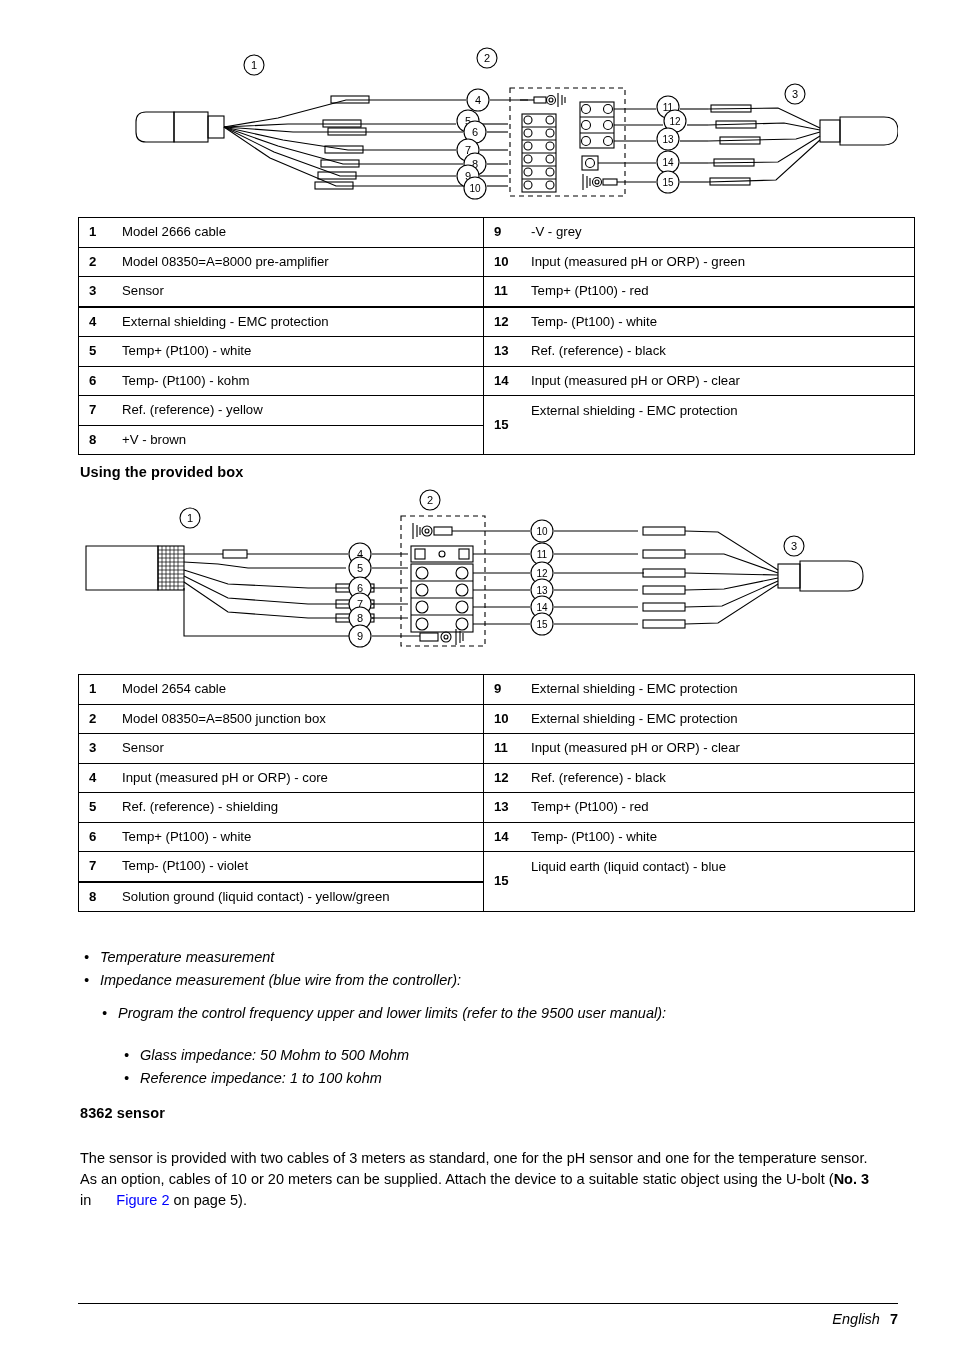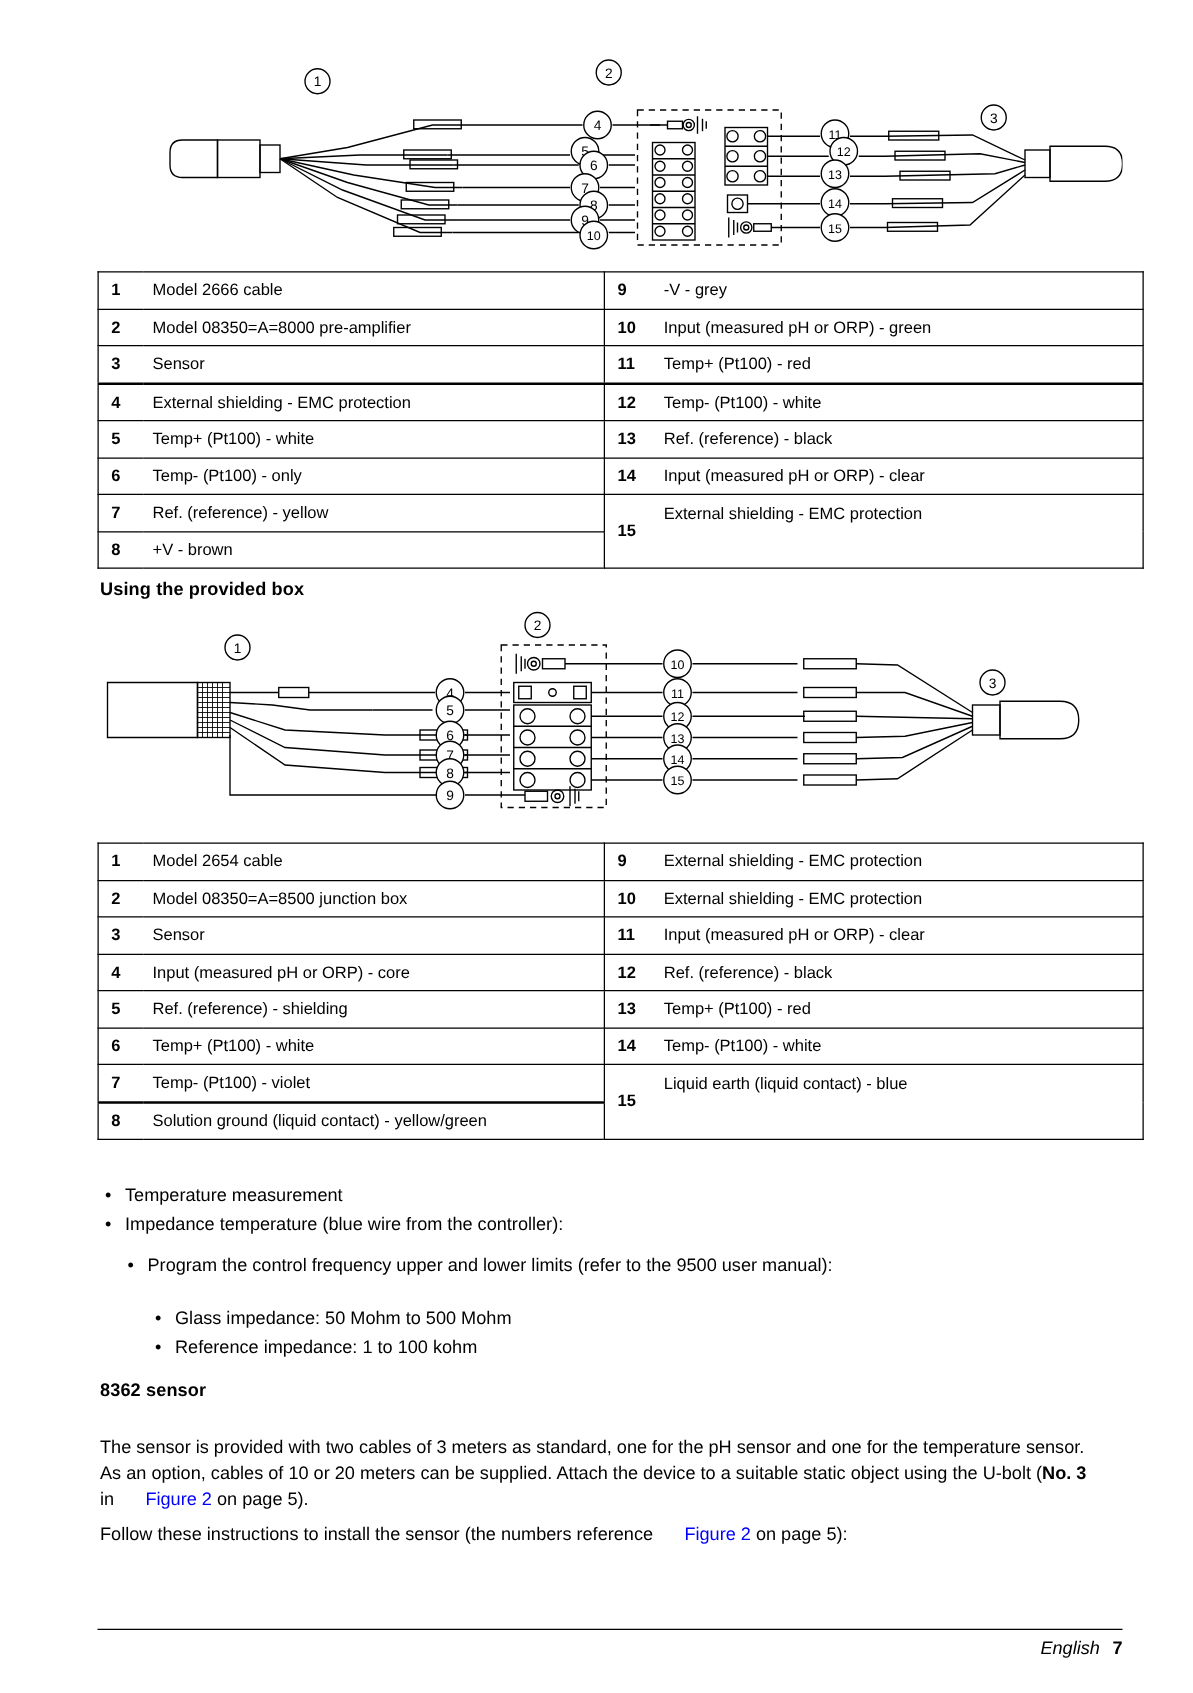"Temp- (Pt100) - only" td.txt { text: only -> kohm }
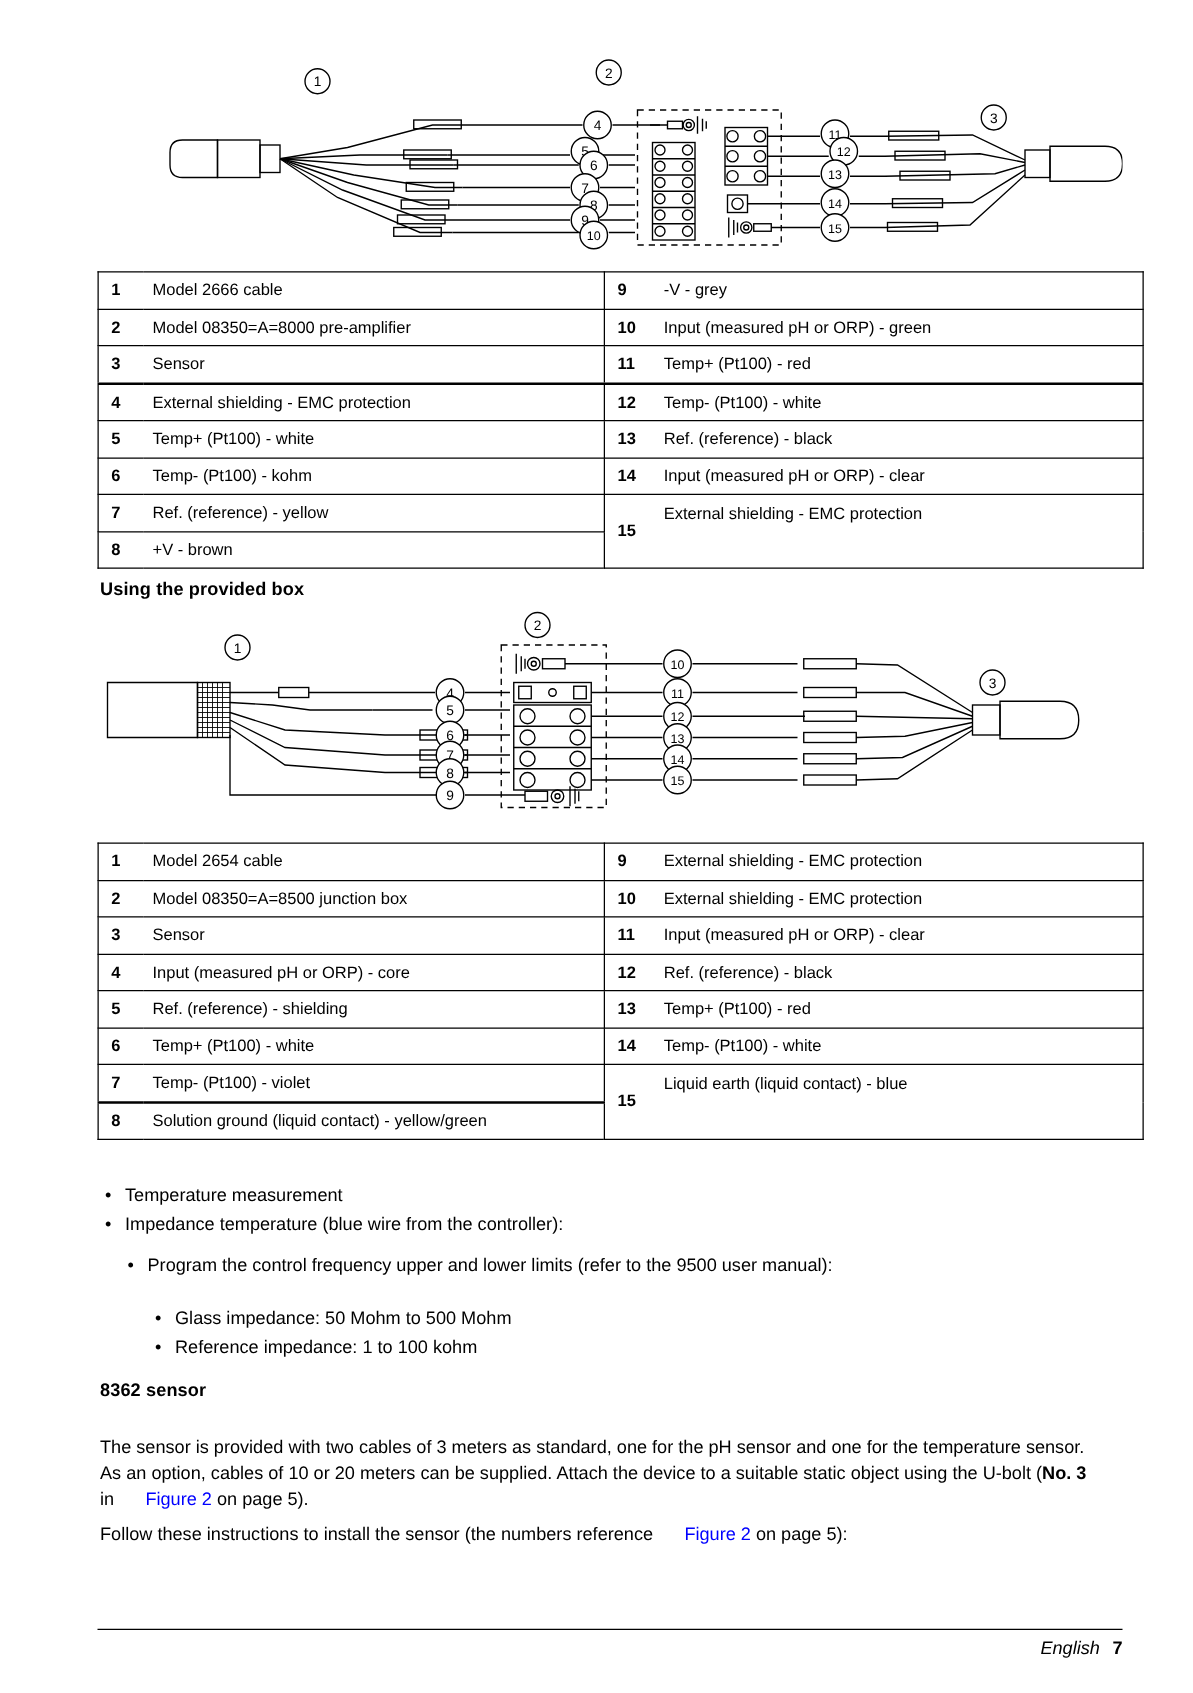"Temperature measurement" ul.bullets { font-style: none -> italic }
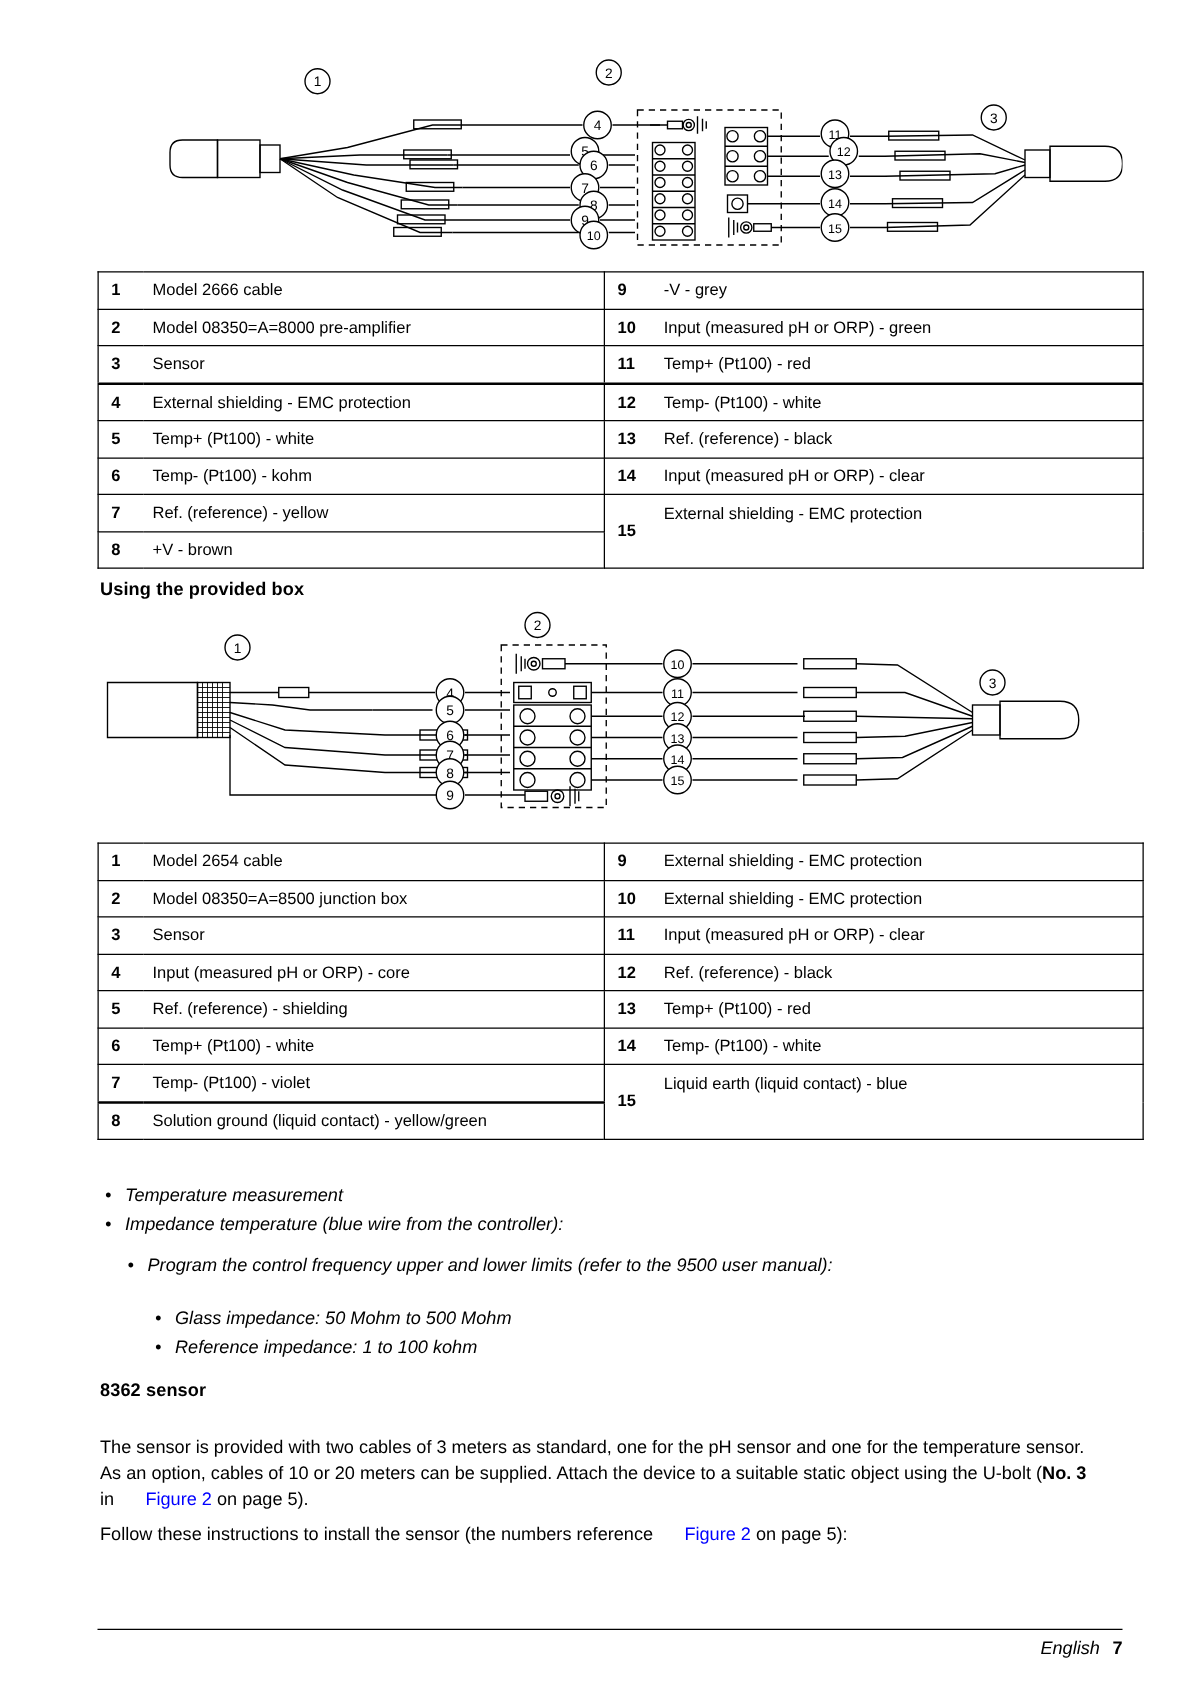"Impedance temperature (blue wire from" li { text: temperature -> measurement }
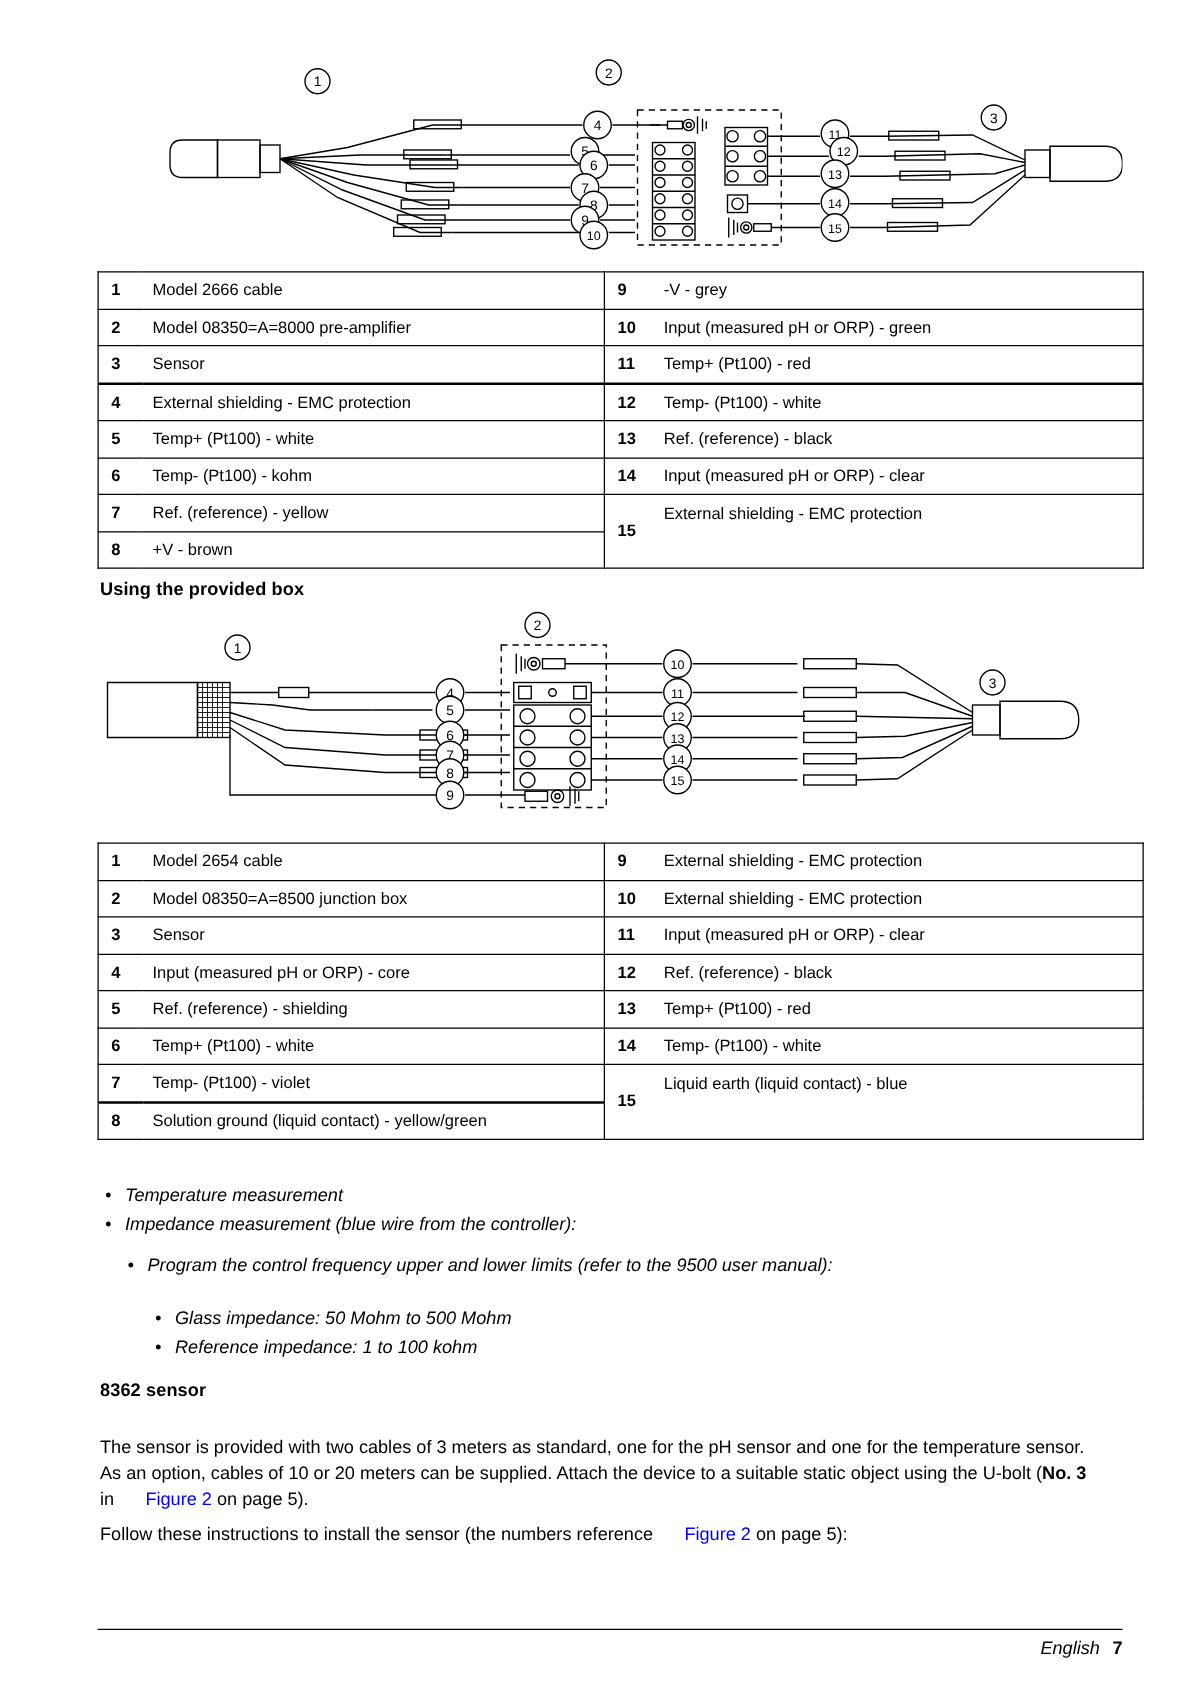"Follow these instructions to install" p.para { html: <p><span>Follow these instructions to install the sensor (the numbers reference </span><a>Figure 2</a><span> on page 5):</span></p> -> none }
